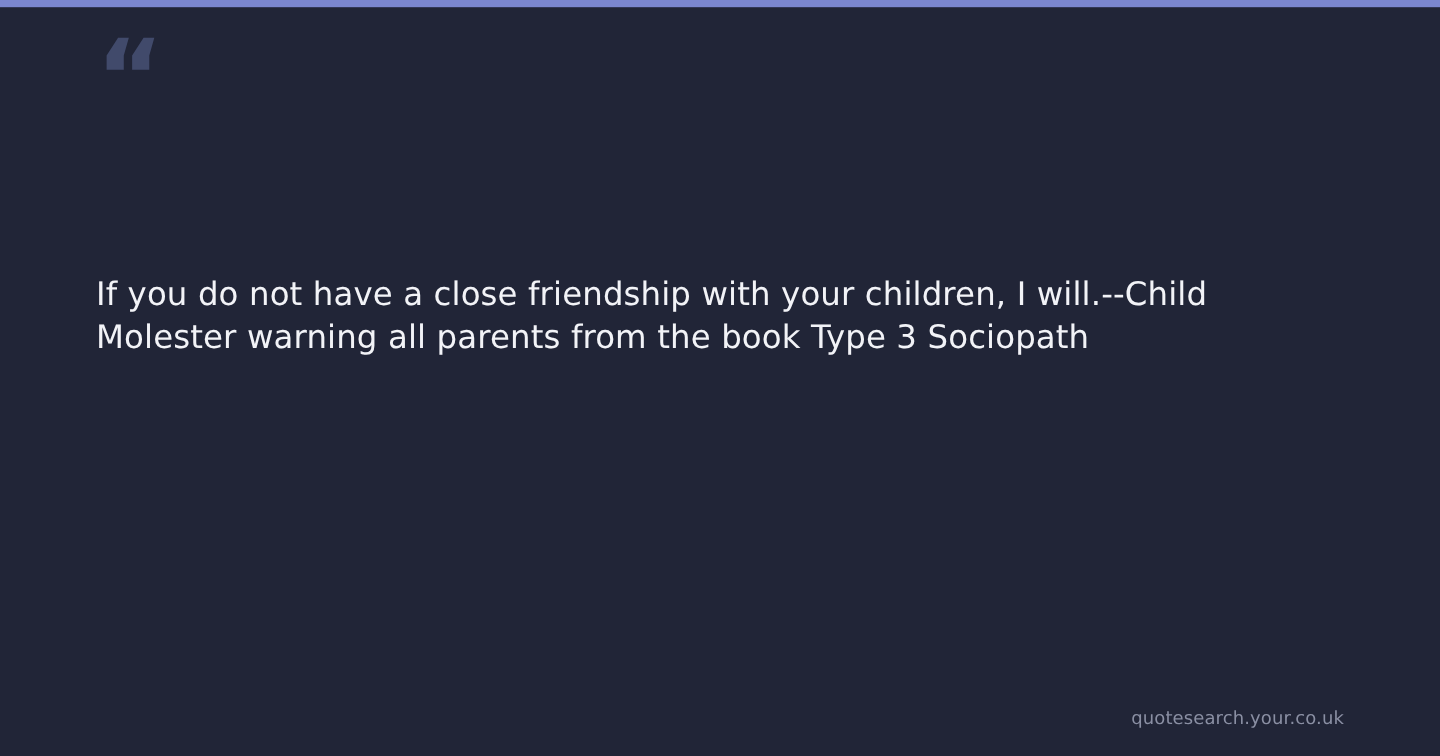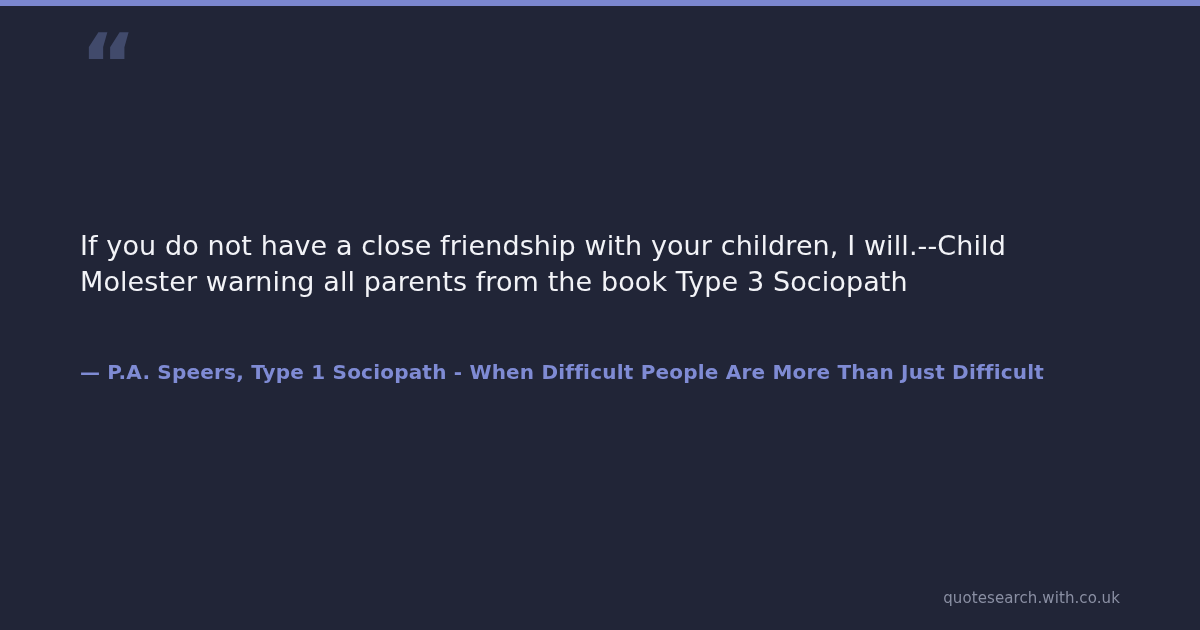"— P.A. Speers, Type 1" div.attribution-wrap { html: <div> <span>— P.A. Speers, Type 1 Sociopath - When Difficult People Are More Than Just Difficult</span> </div> -> none }
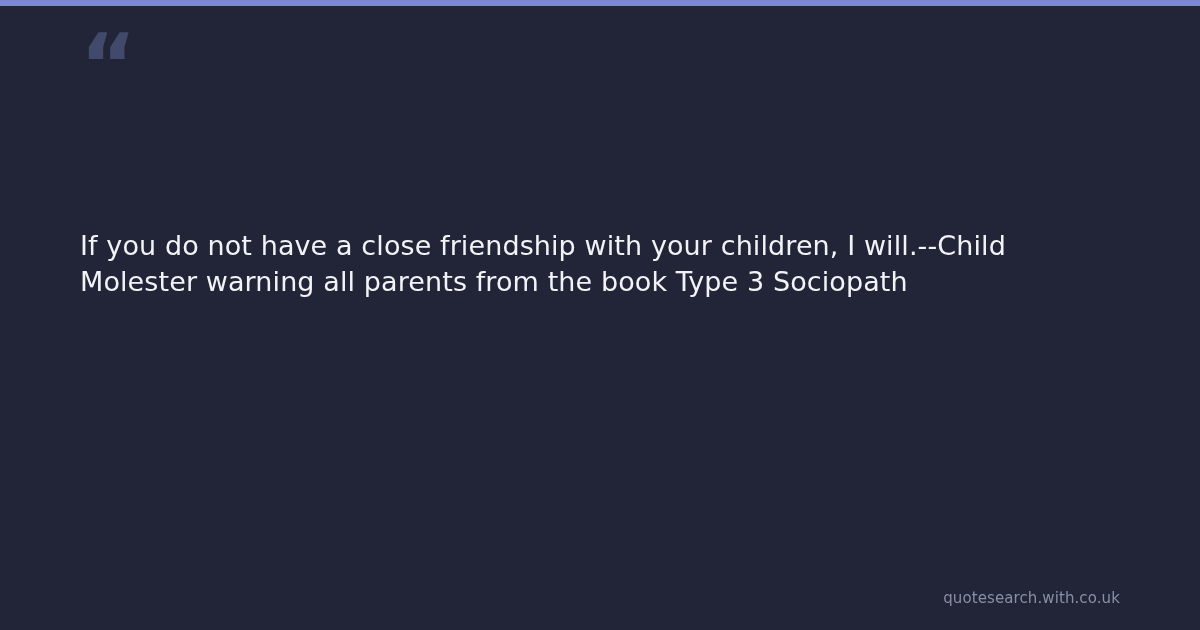"quotesearch.with.co.uk" div.watermark { text: quotesearch.with.co.uk -> quotesearch.your.co.uk }
